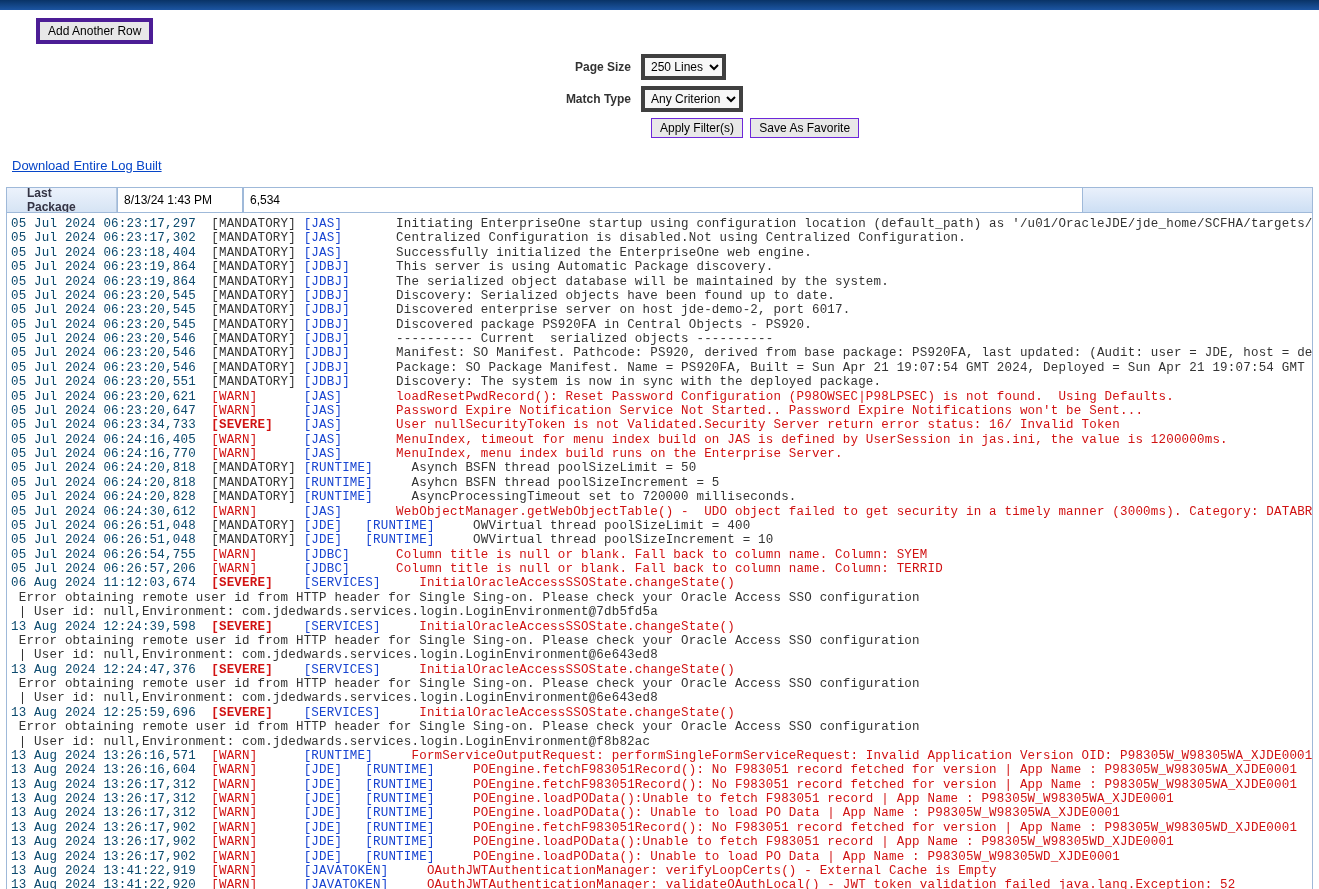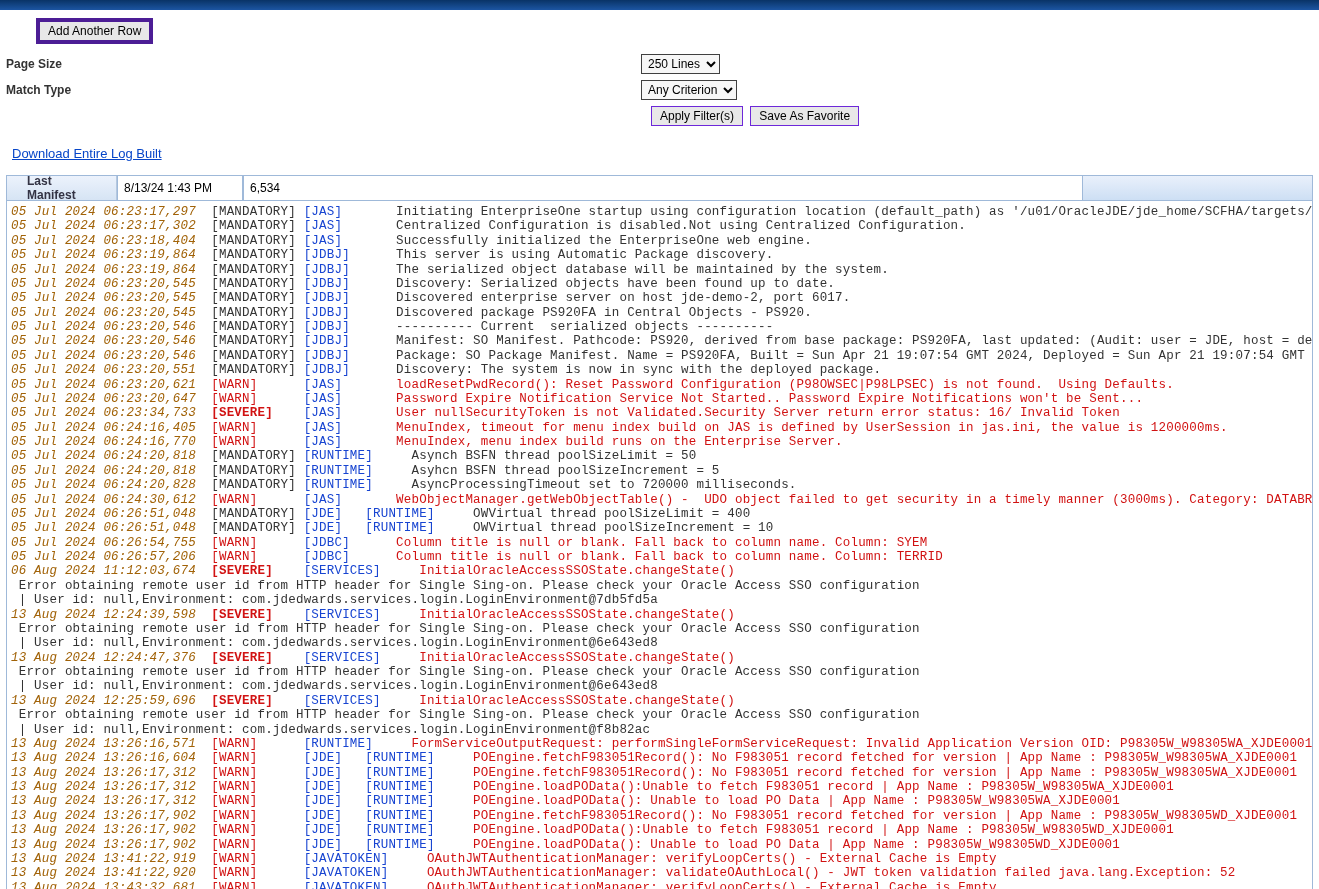"Page Size" .filter-row .label { text-align: left -> right }
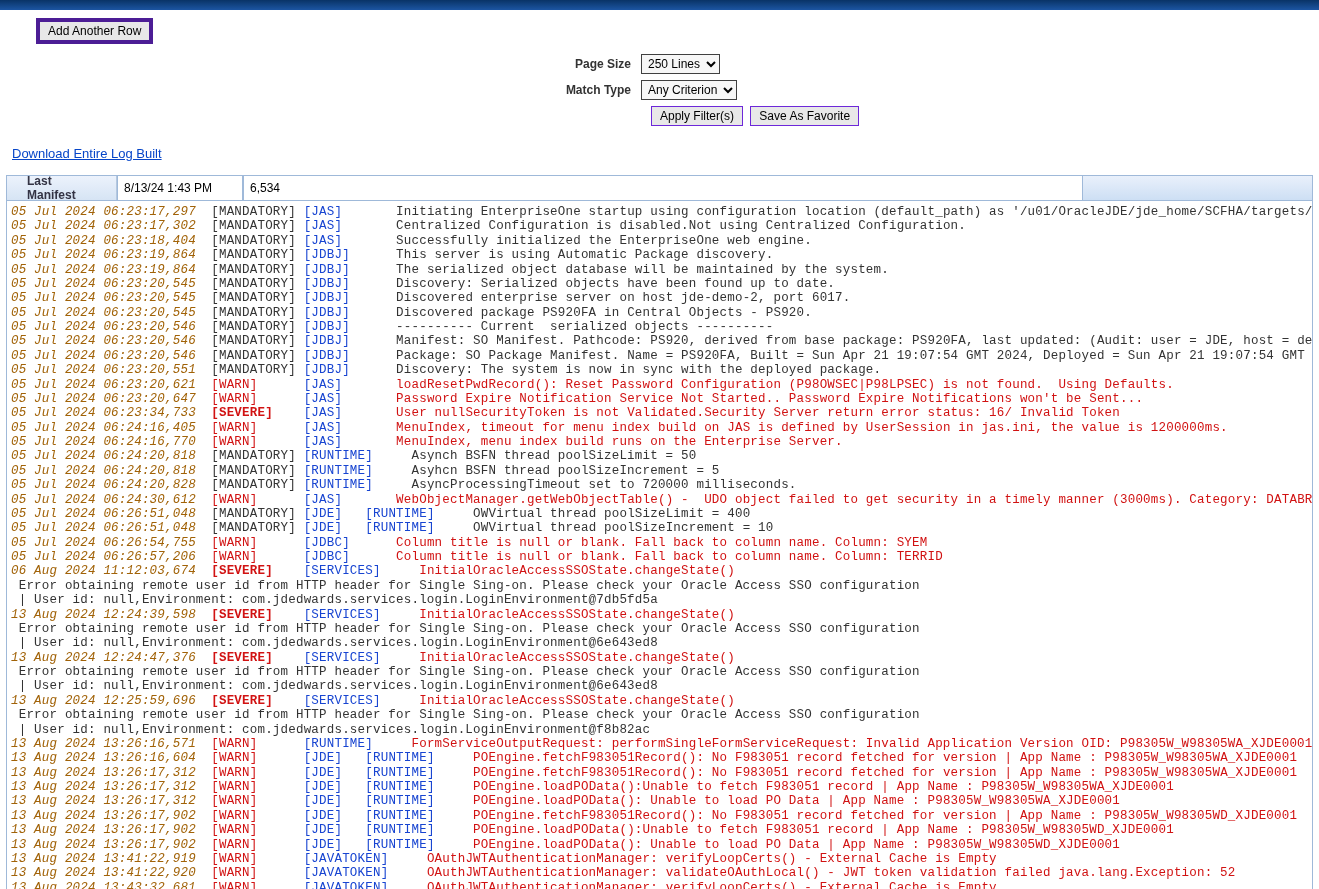"250 Lines" select.ctrl { border: 1px solid #404040 -> 4px solid #404040 }
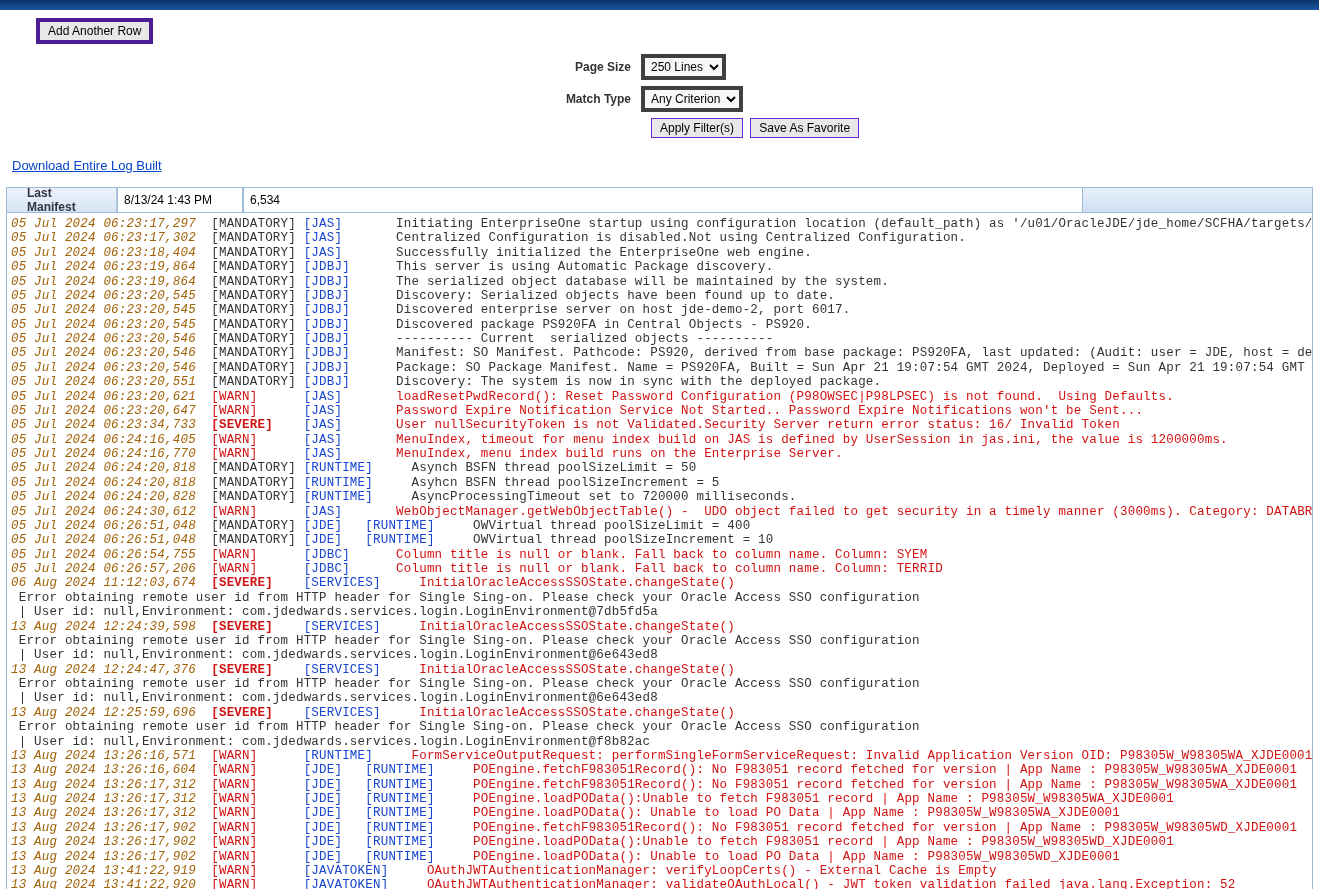"Last Manifest" div.meta-cell-label { text: Manifest -> Package }
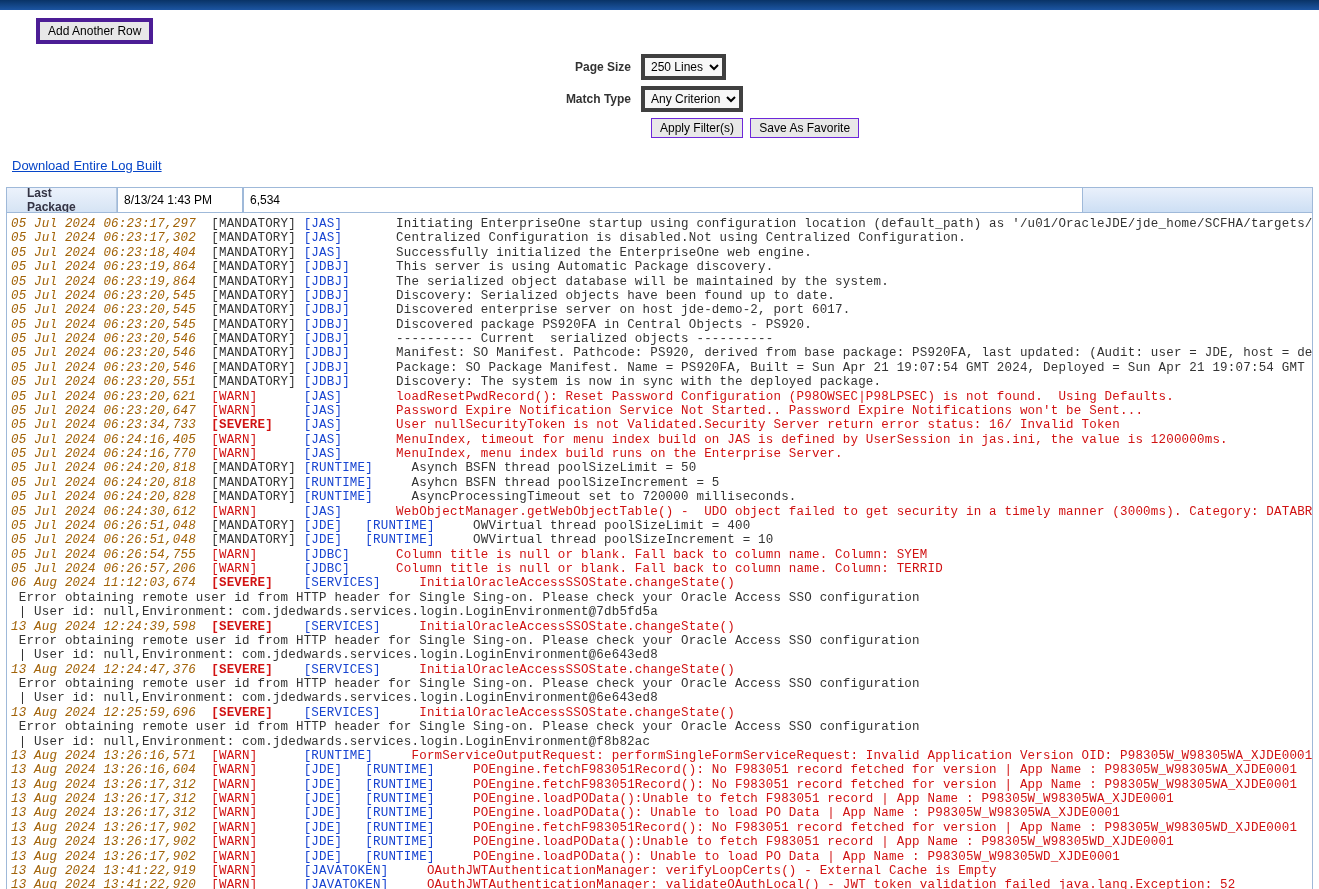"05 Jul 2024 06:23:17,297" .ts { color: #a16207 -> #0c4a6e; font-style: italic -> none }
